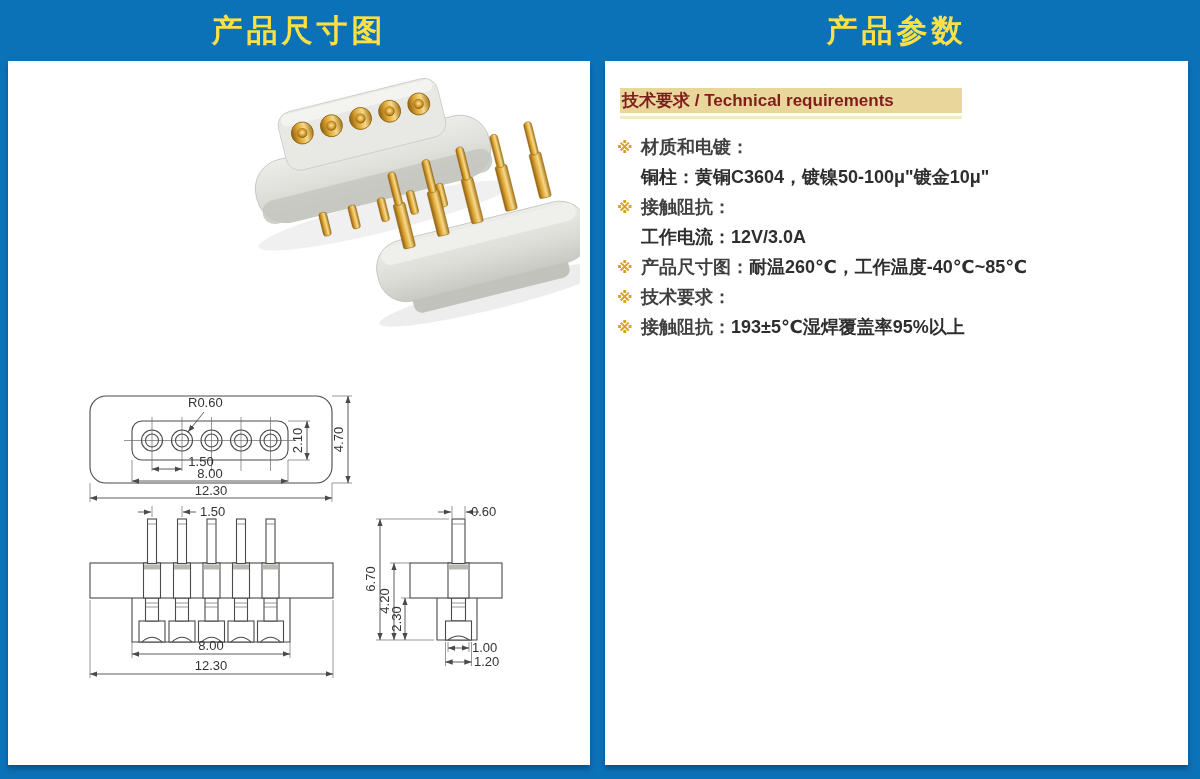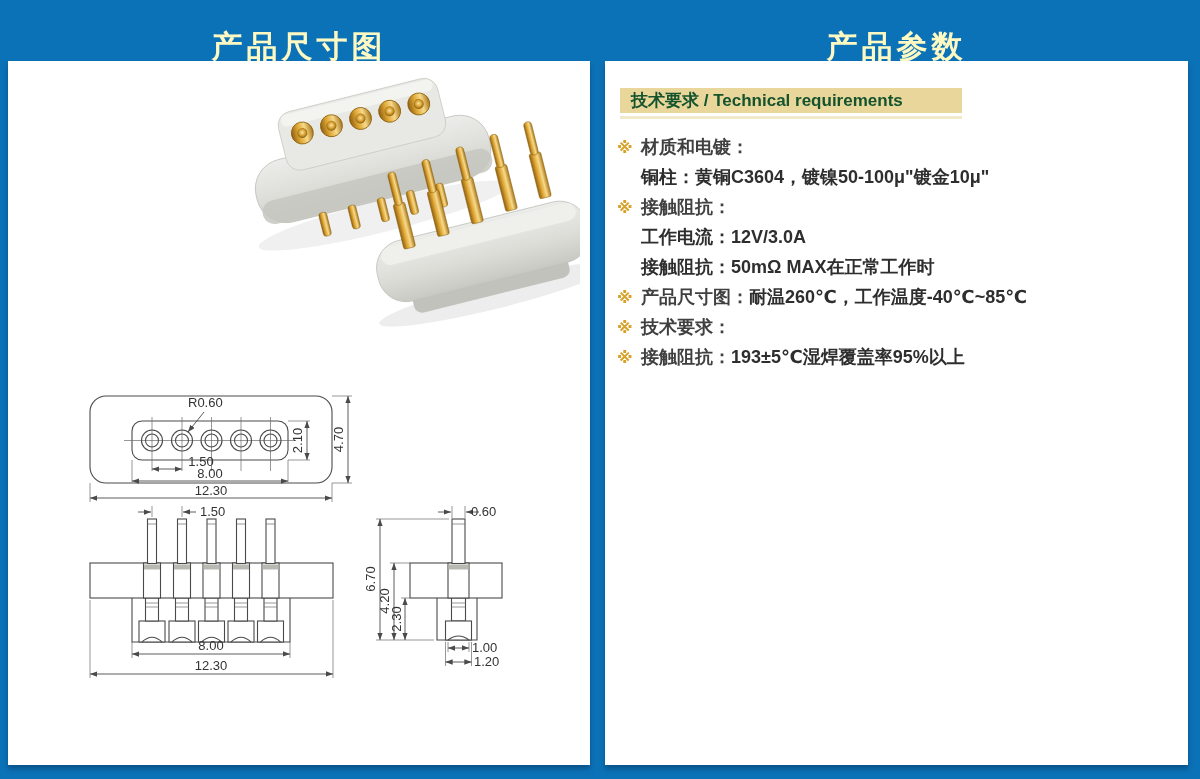"产品尺寸图" .hdr { color: #fef9c3 -> #fde047; top: 16px -> 0 }
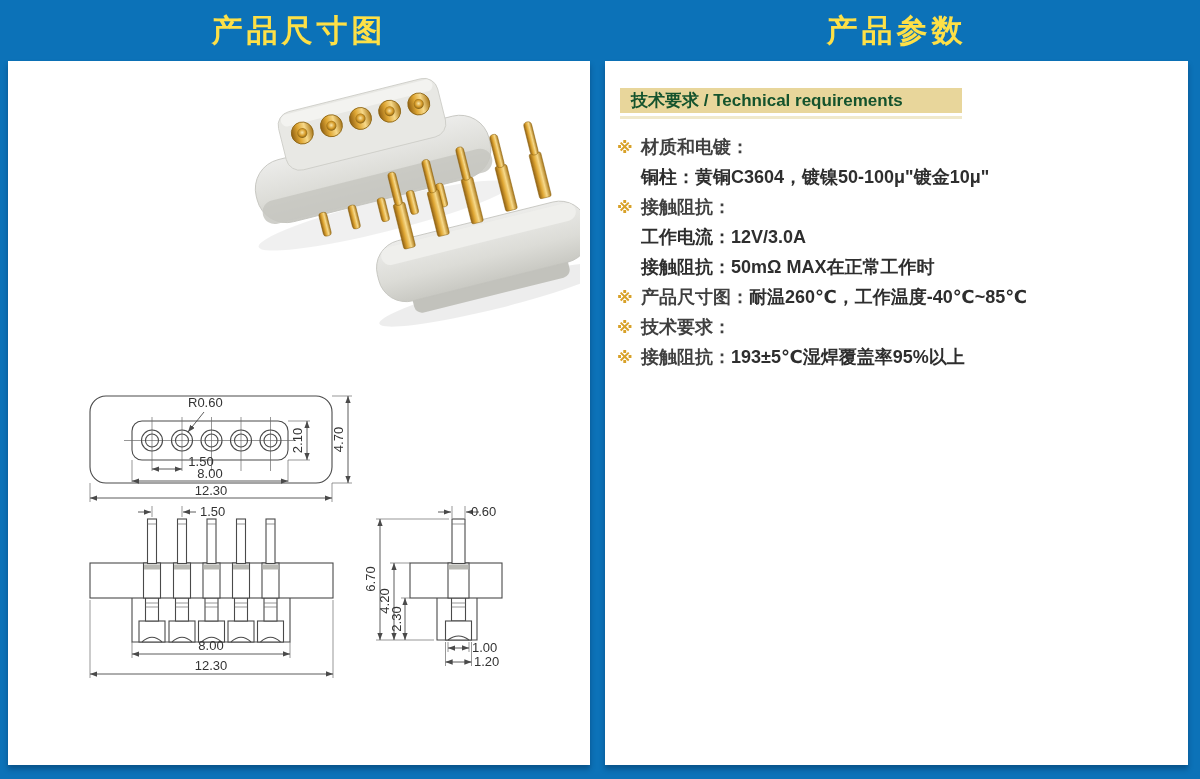"技术要求 / Technical requirements" .tech-header { color: #14532d -> #7f1d1d; padding-left: 11px -> 2px }
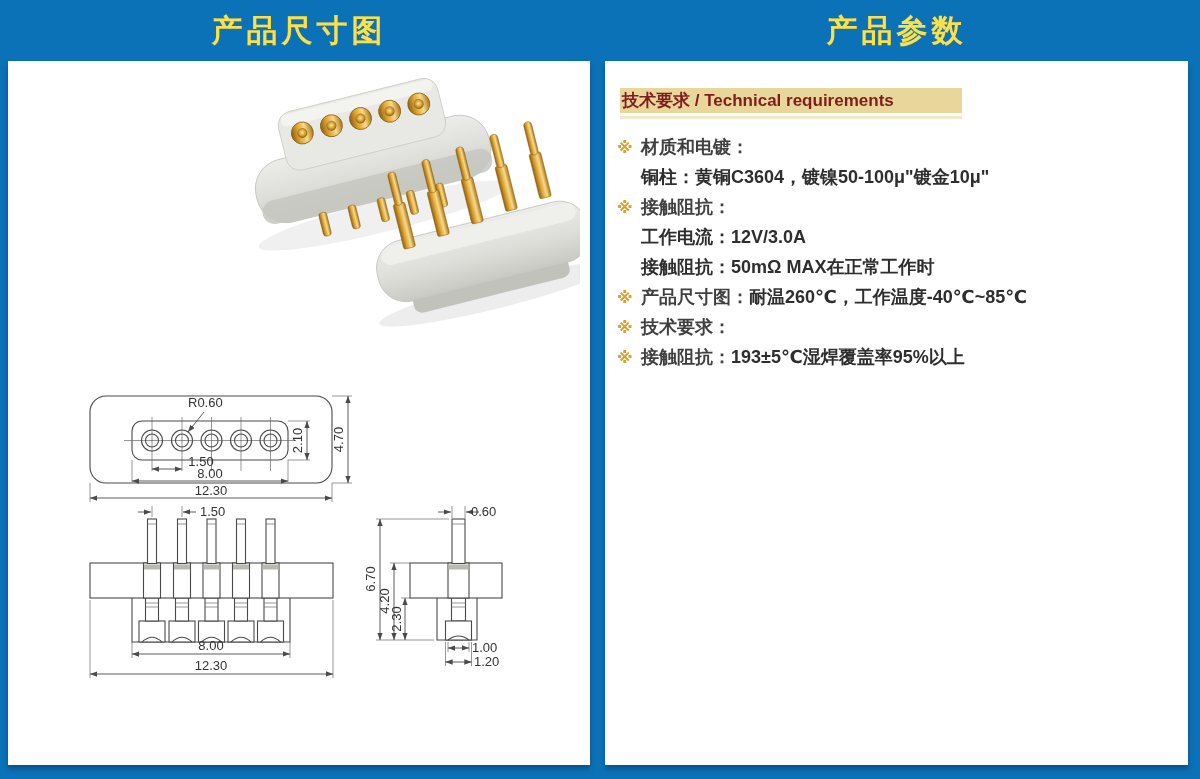"接触阻抗：50mΩ MAX在正常工作时" div.spec-line { html: <div> <span></span> <span></span> <span>接触阻抗：50mΩ MAX在正常工作时</span> </div> -> none }
